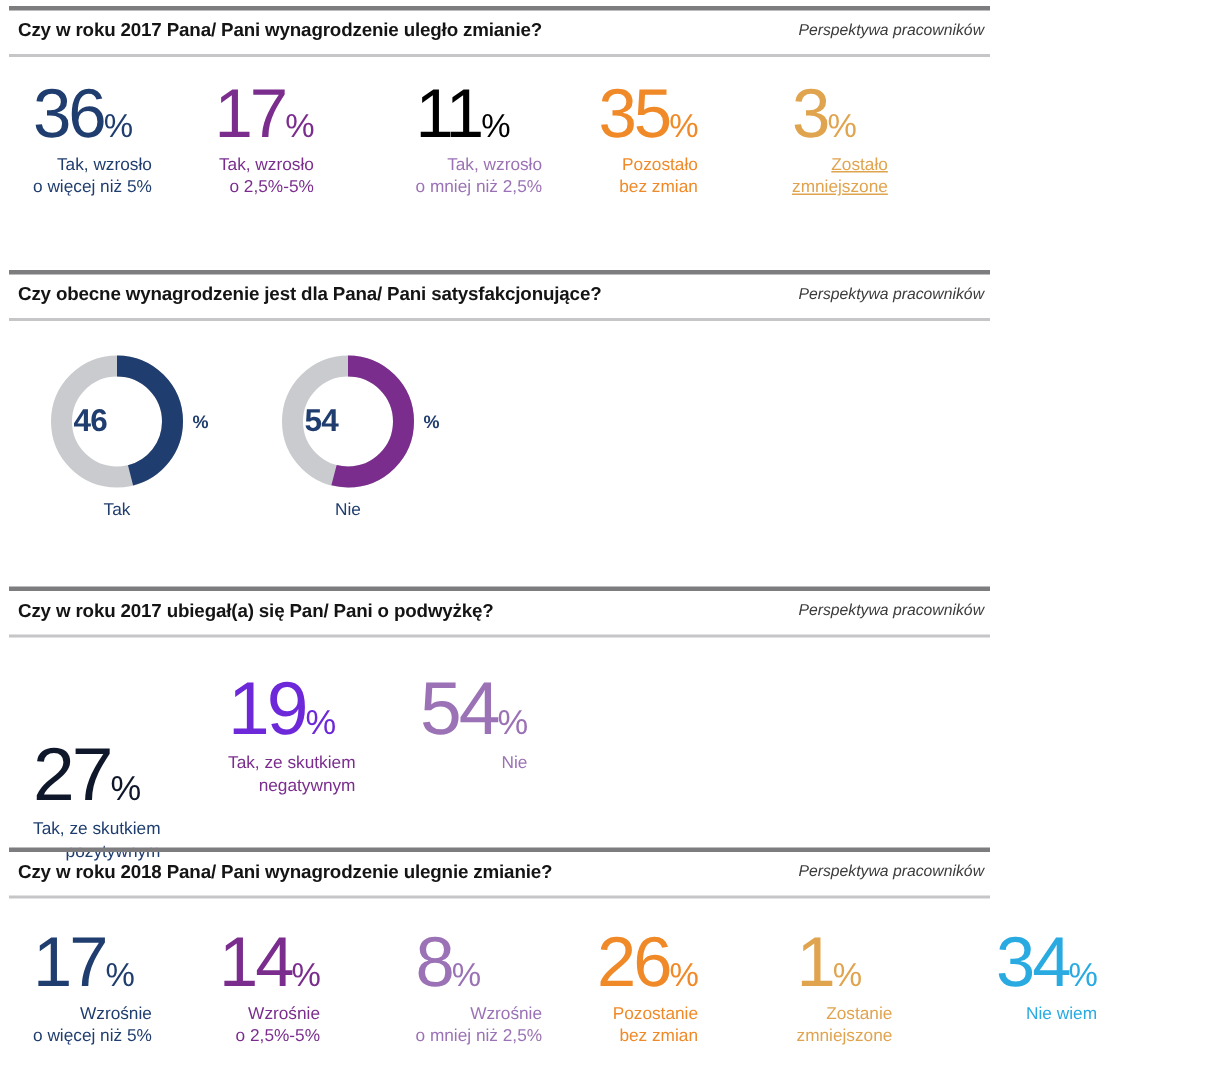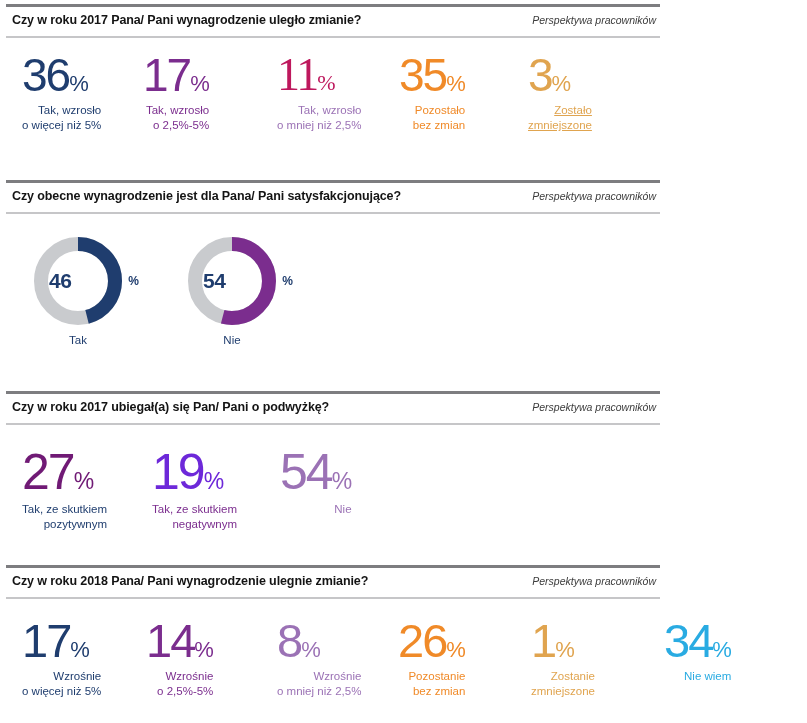"11%" div.num { color: #be185d -> #000000; font-family: Liberation Serif, serif -> none }
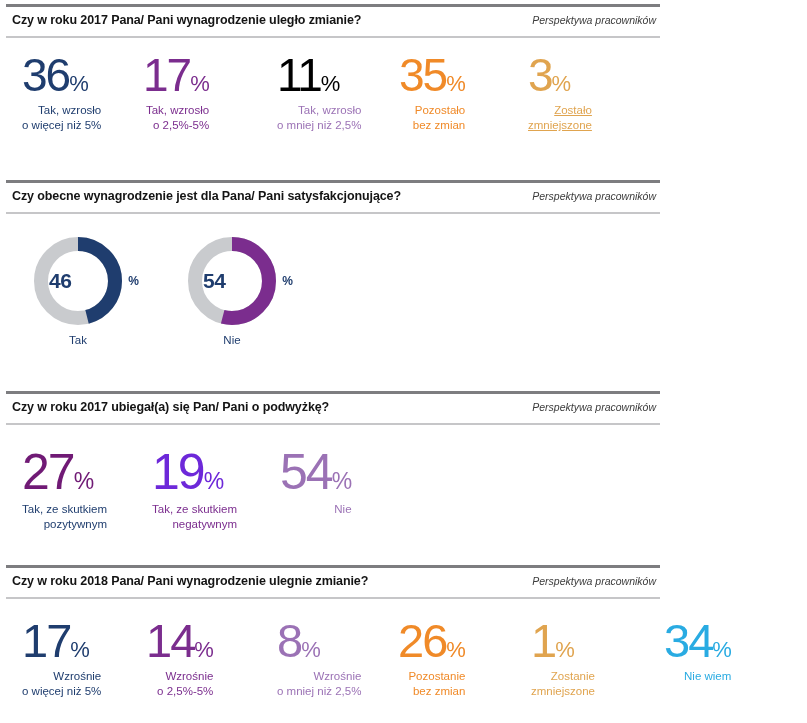"27%" div.num { color: #701a75 -> #0f172a; margin-top: none -> 44px }
